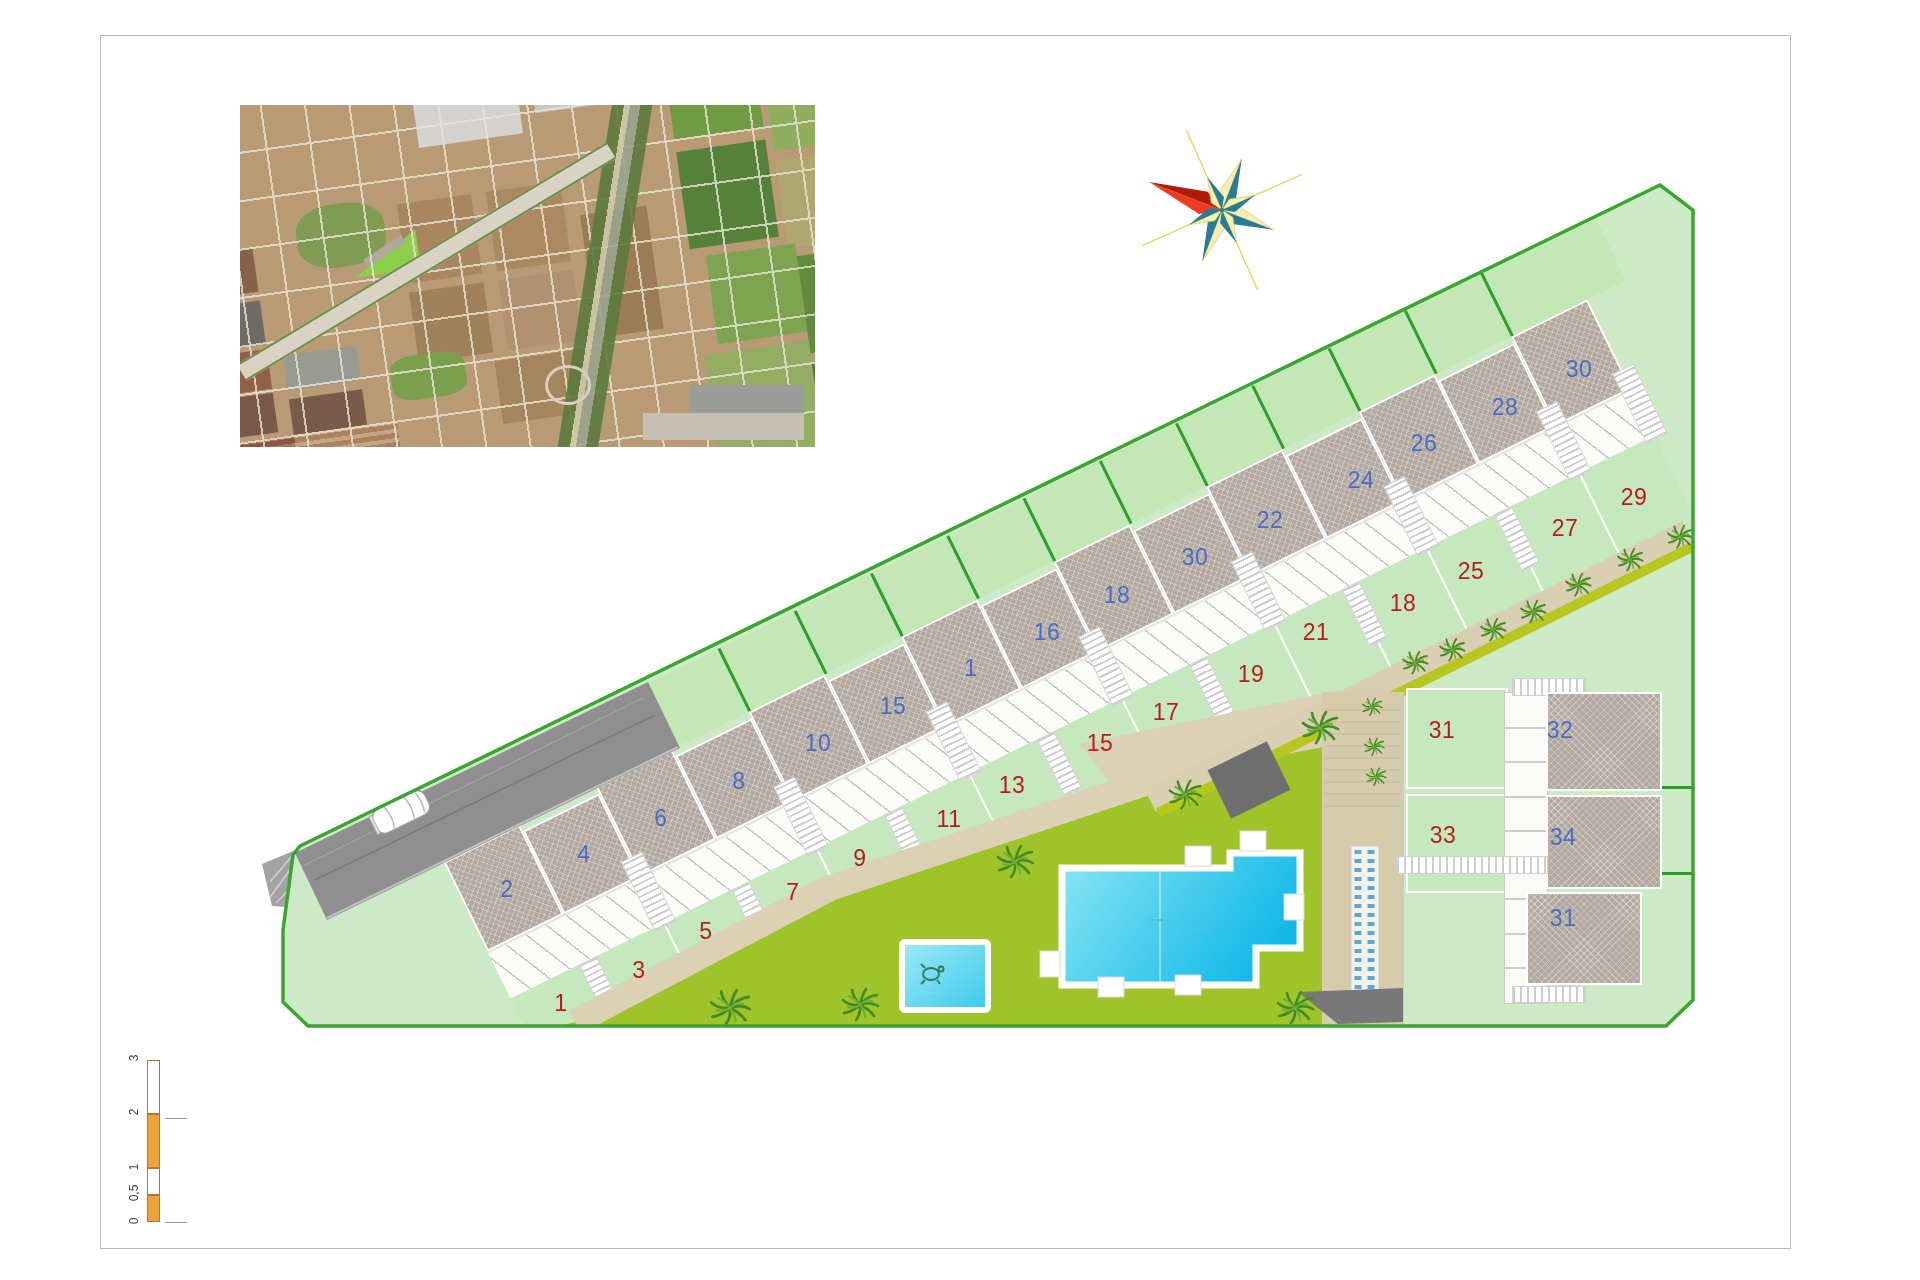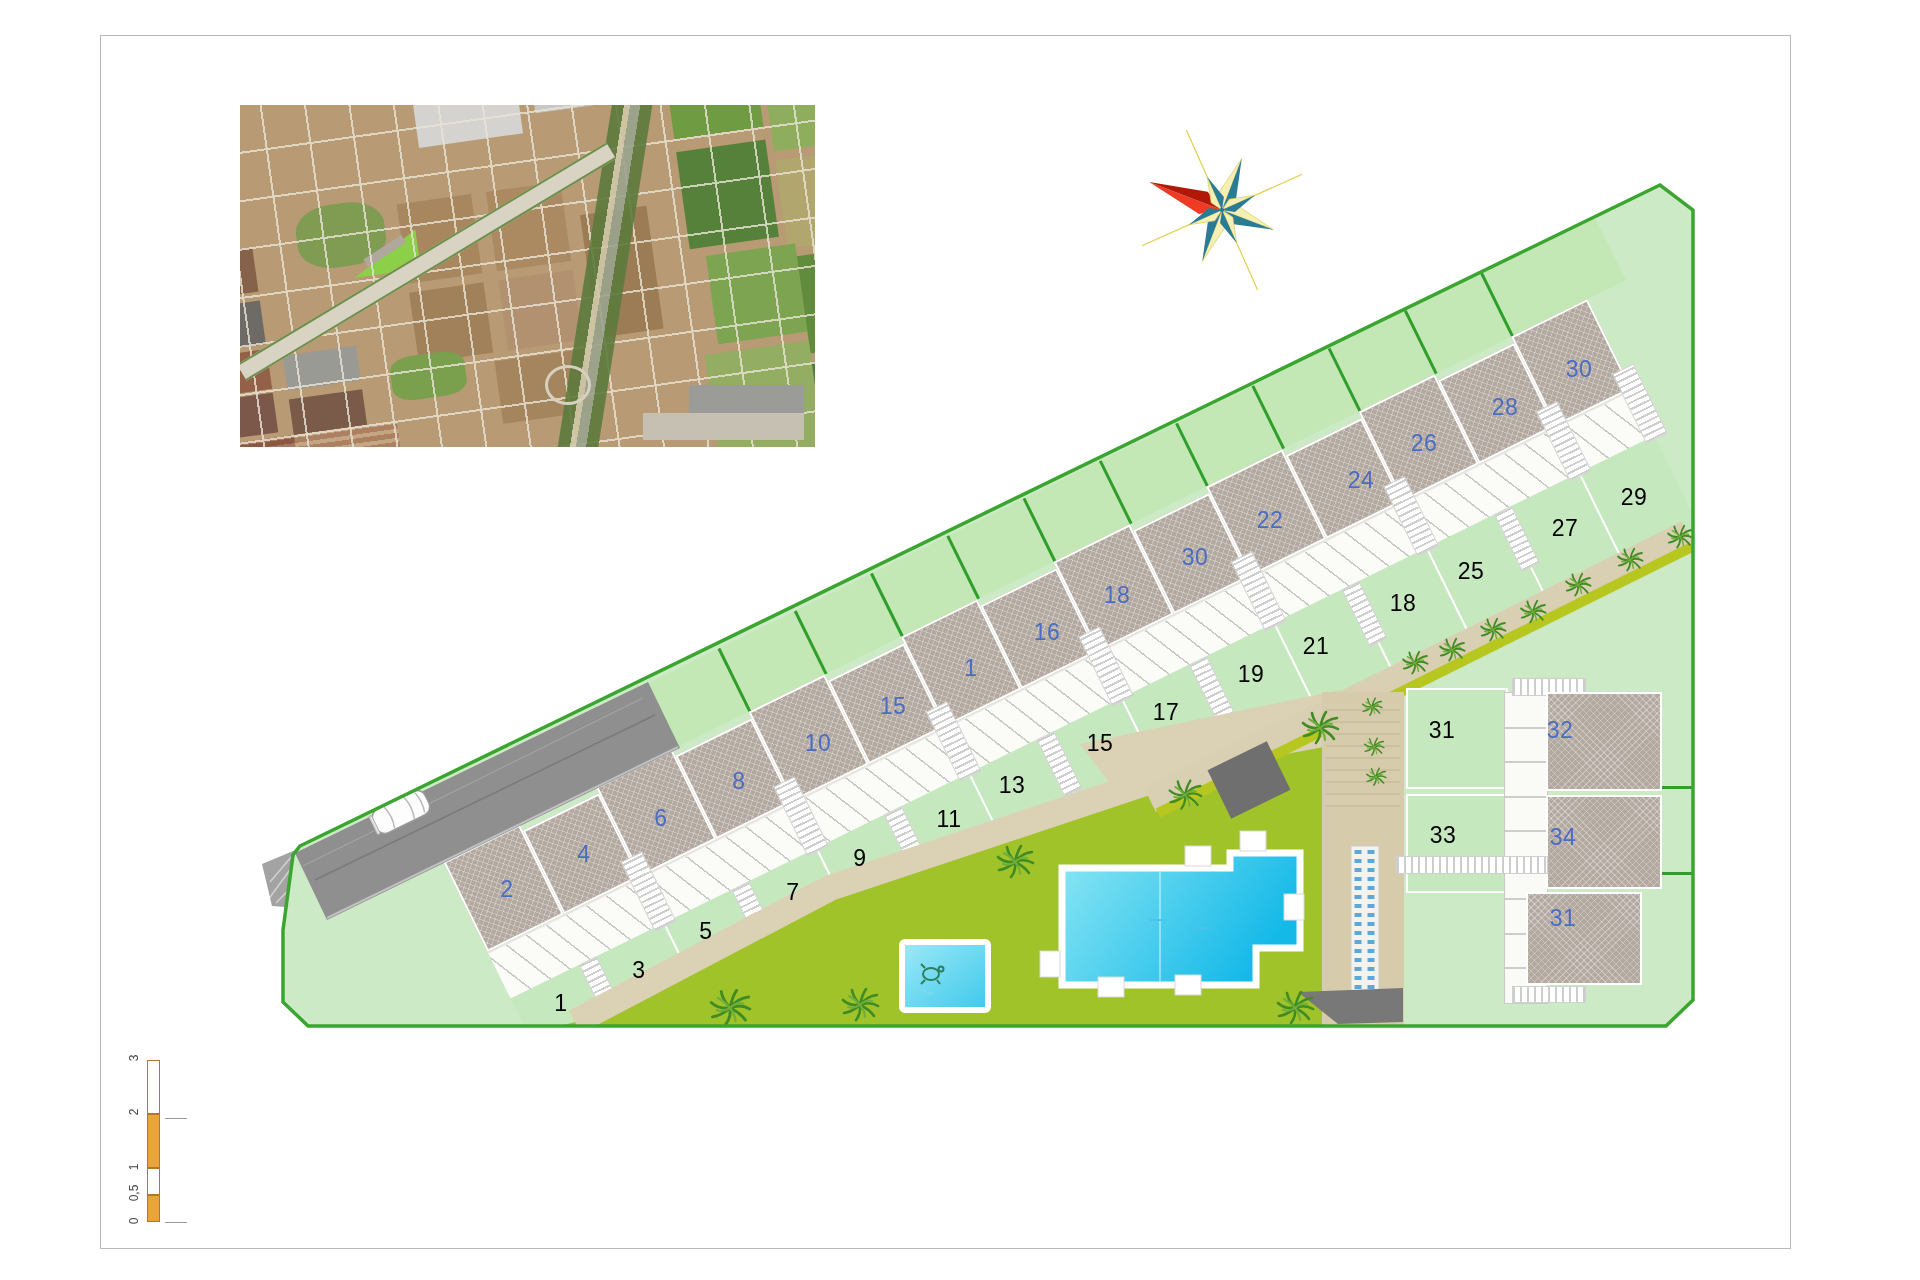"29" .lab-garden { color: #000000 -> #b91c1c }
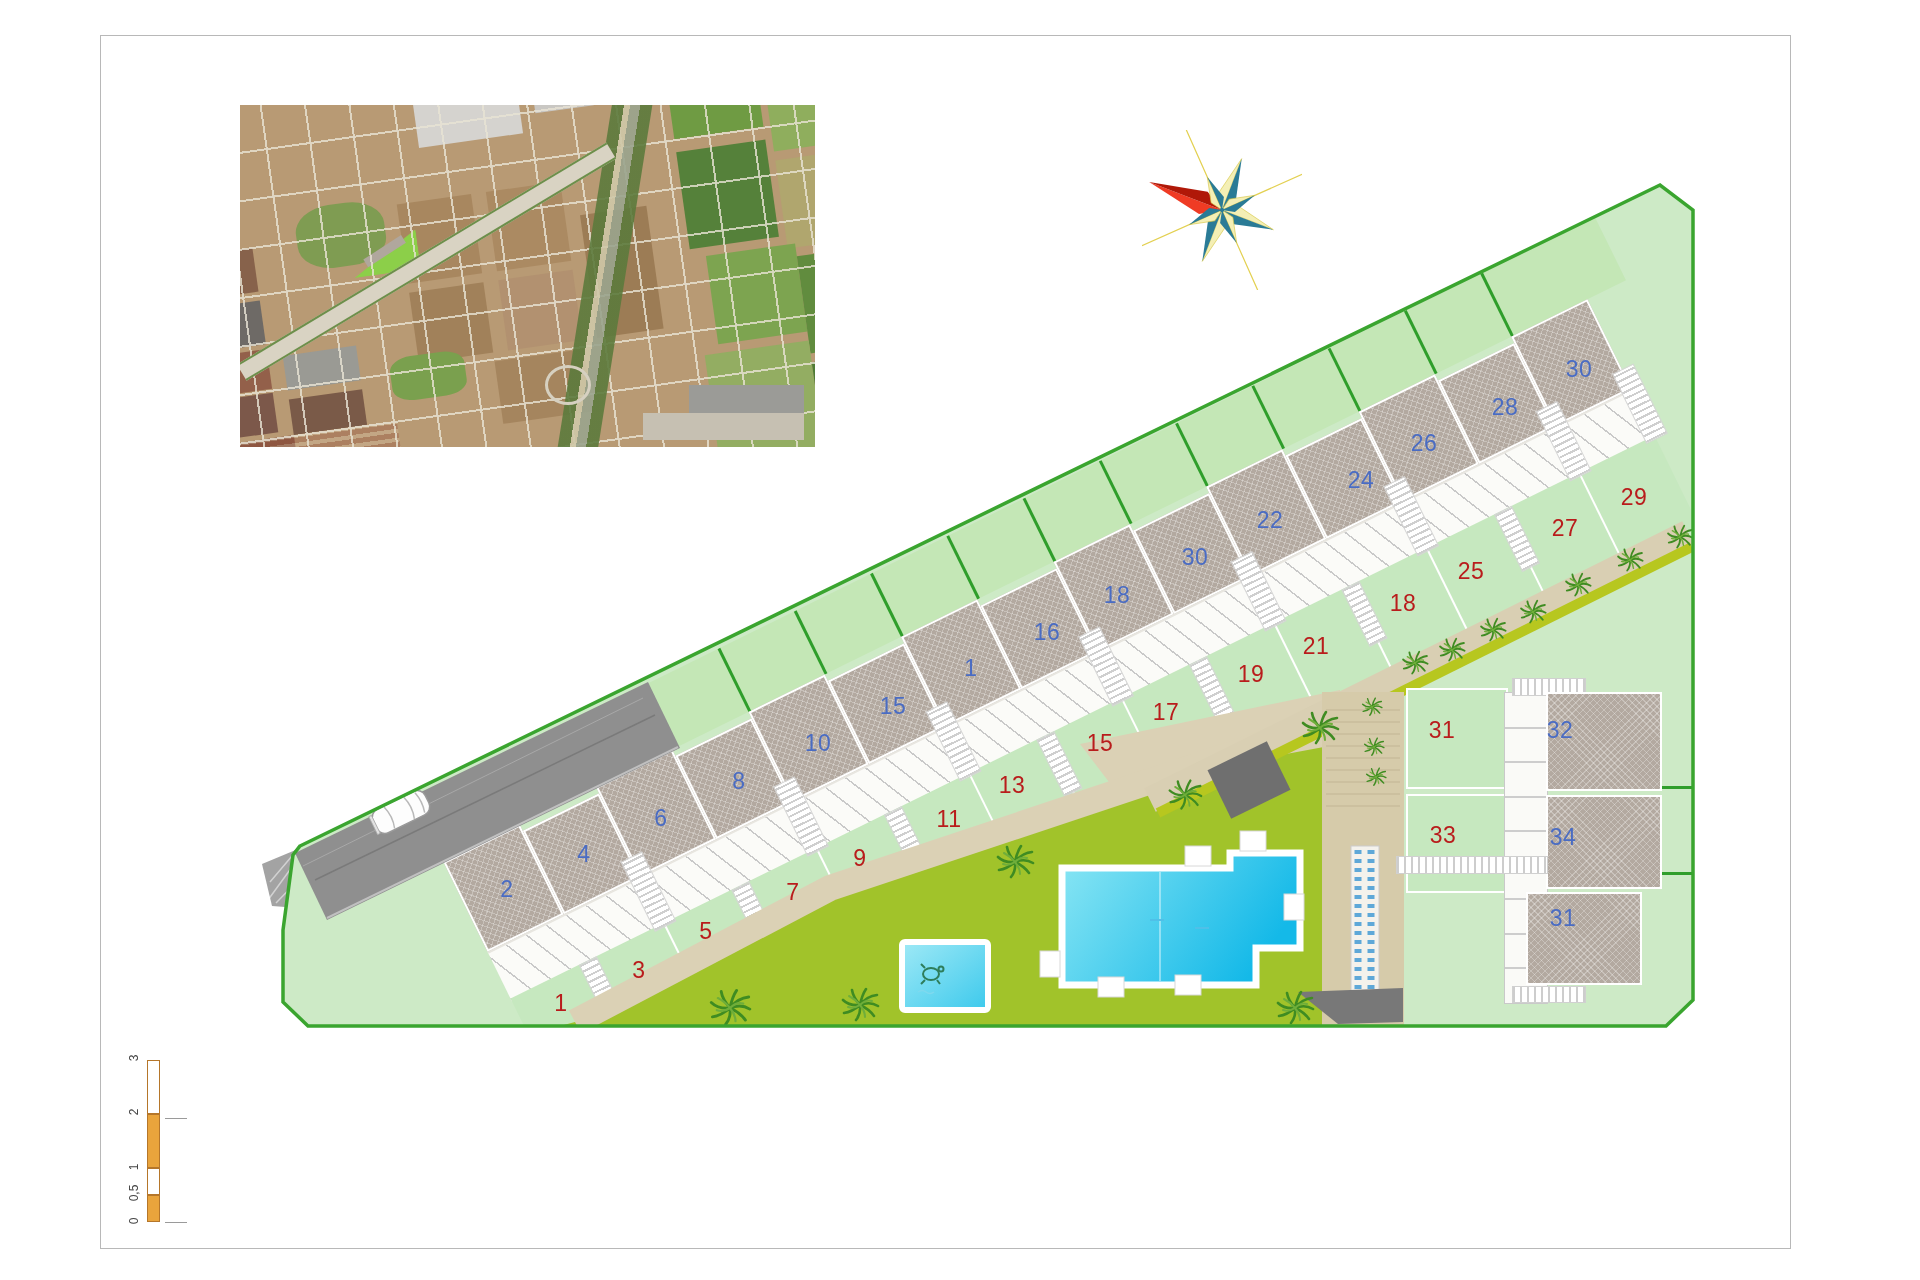"21" div.abs { top: 646px -> 632px }
